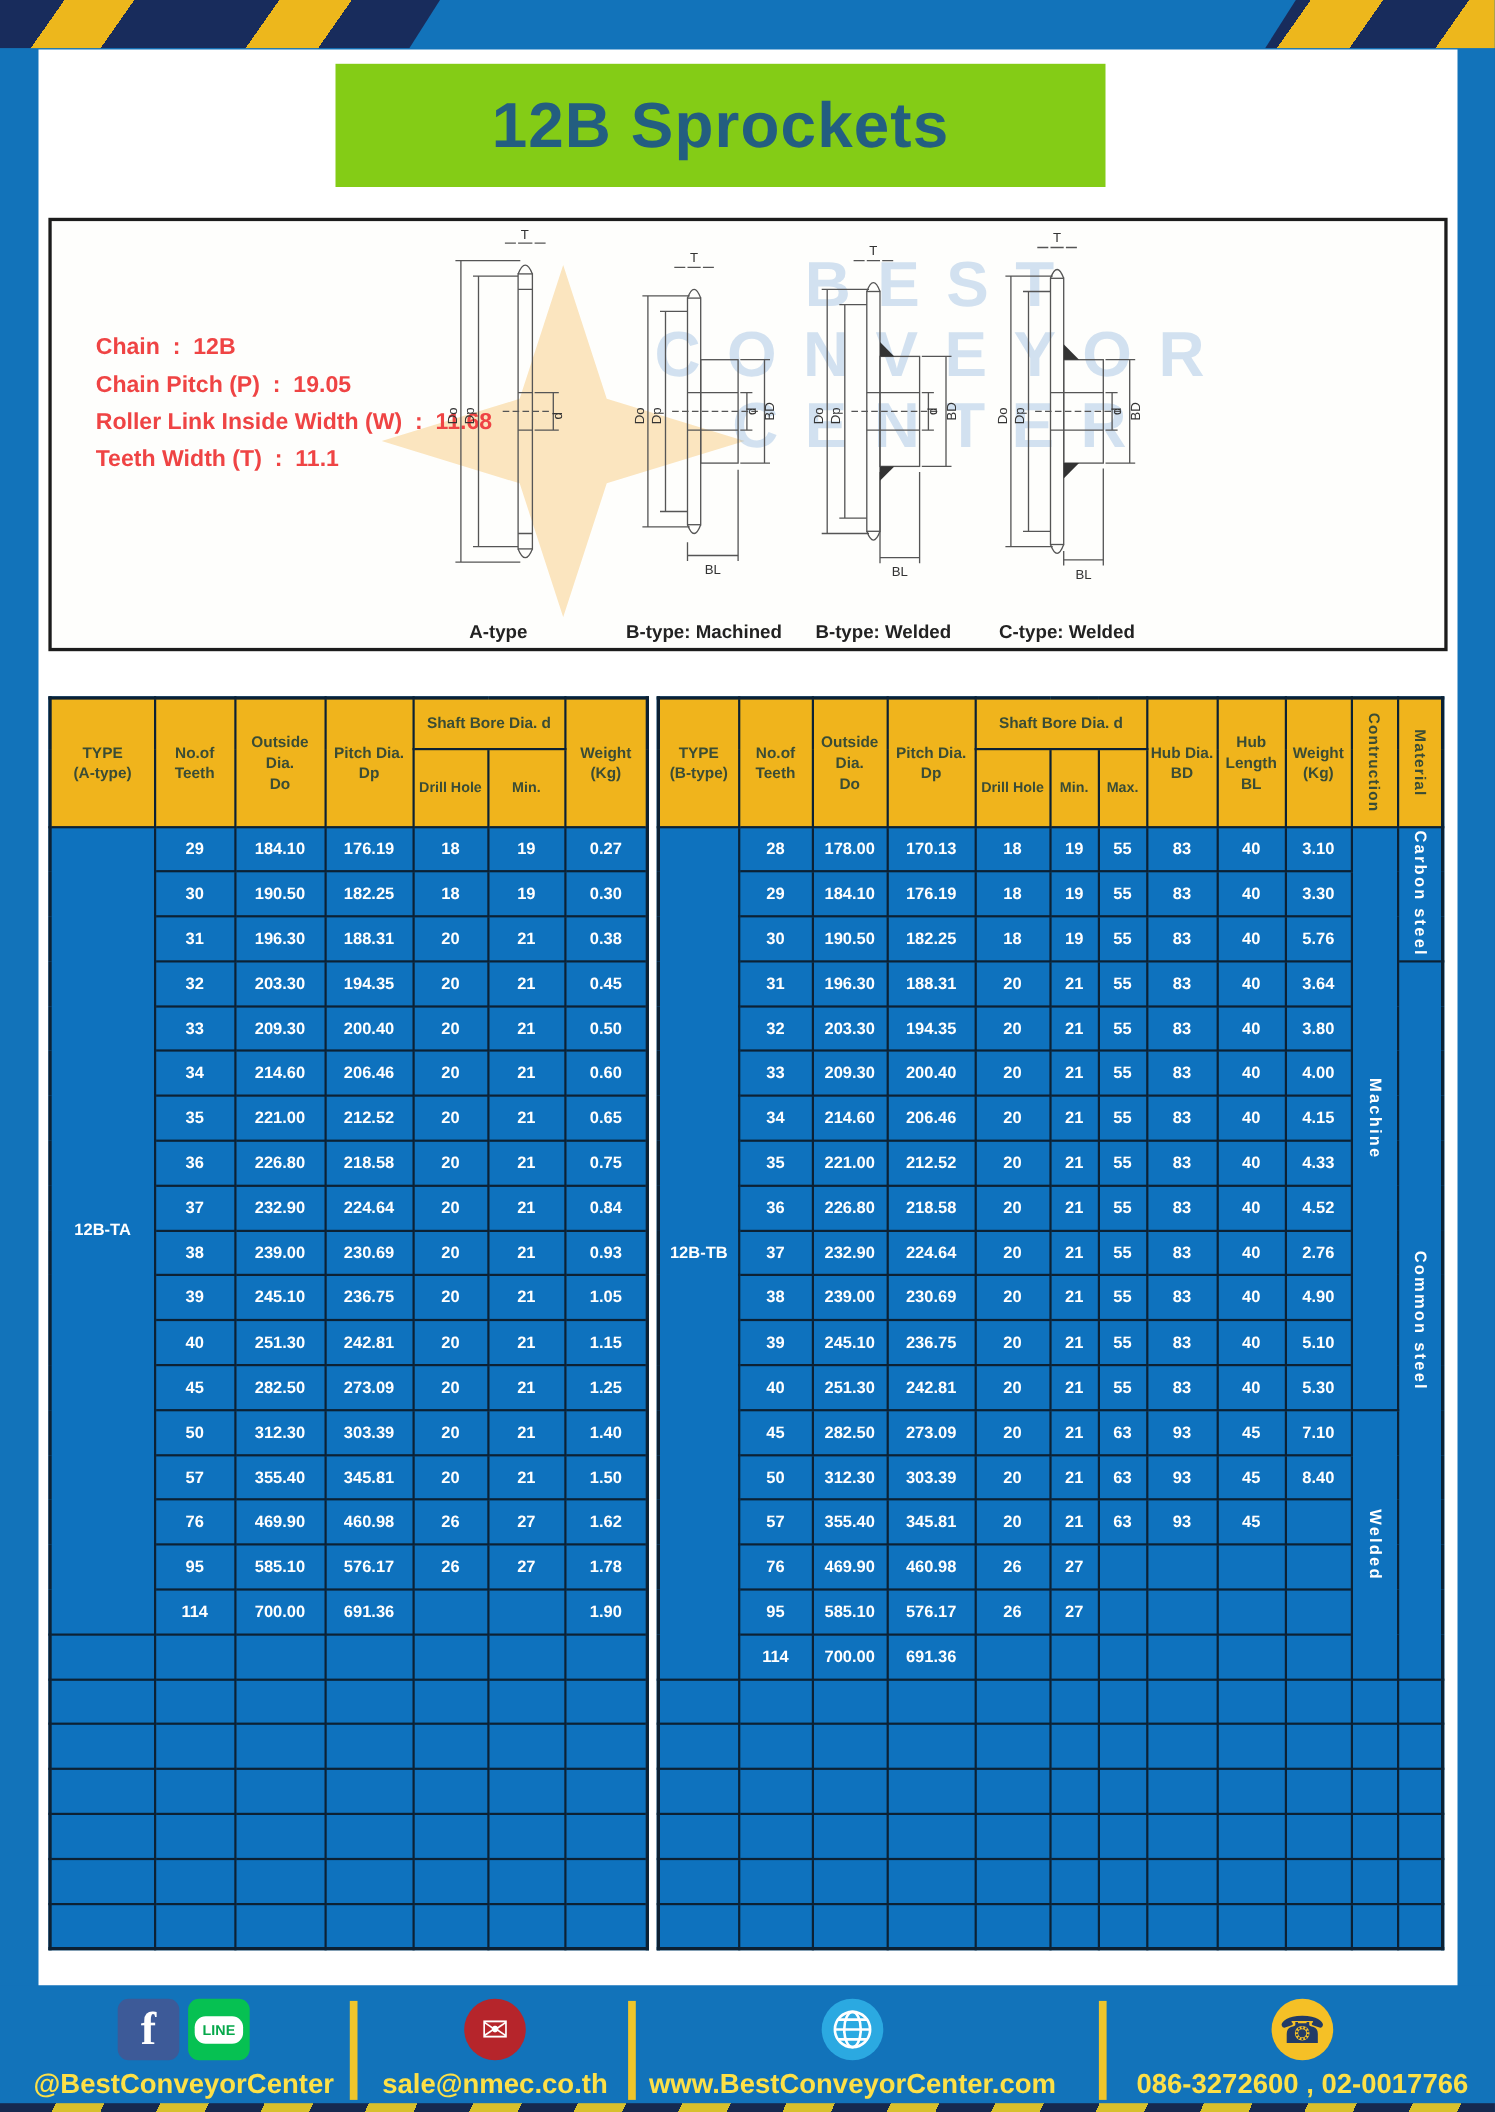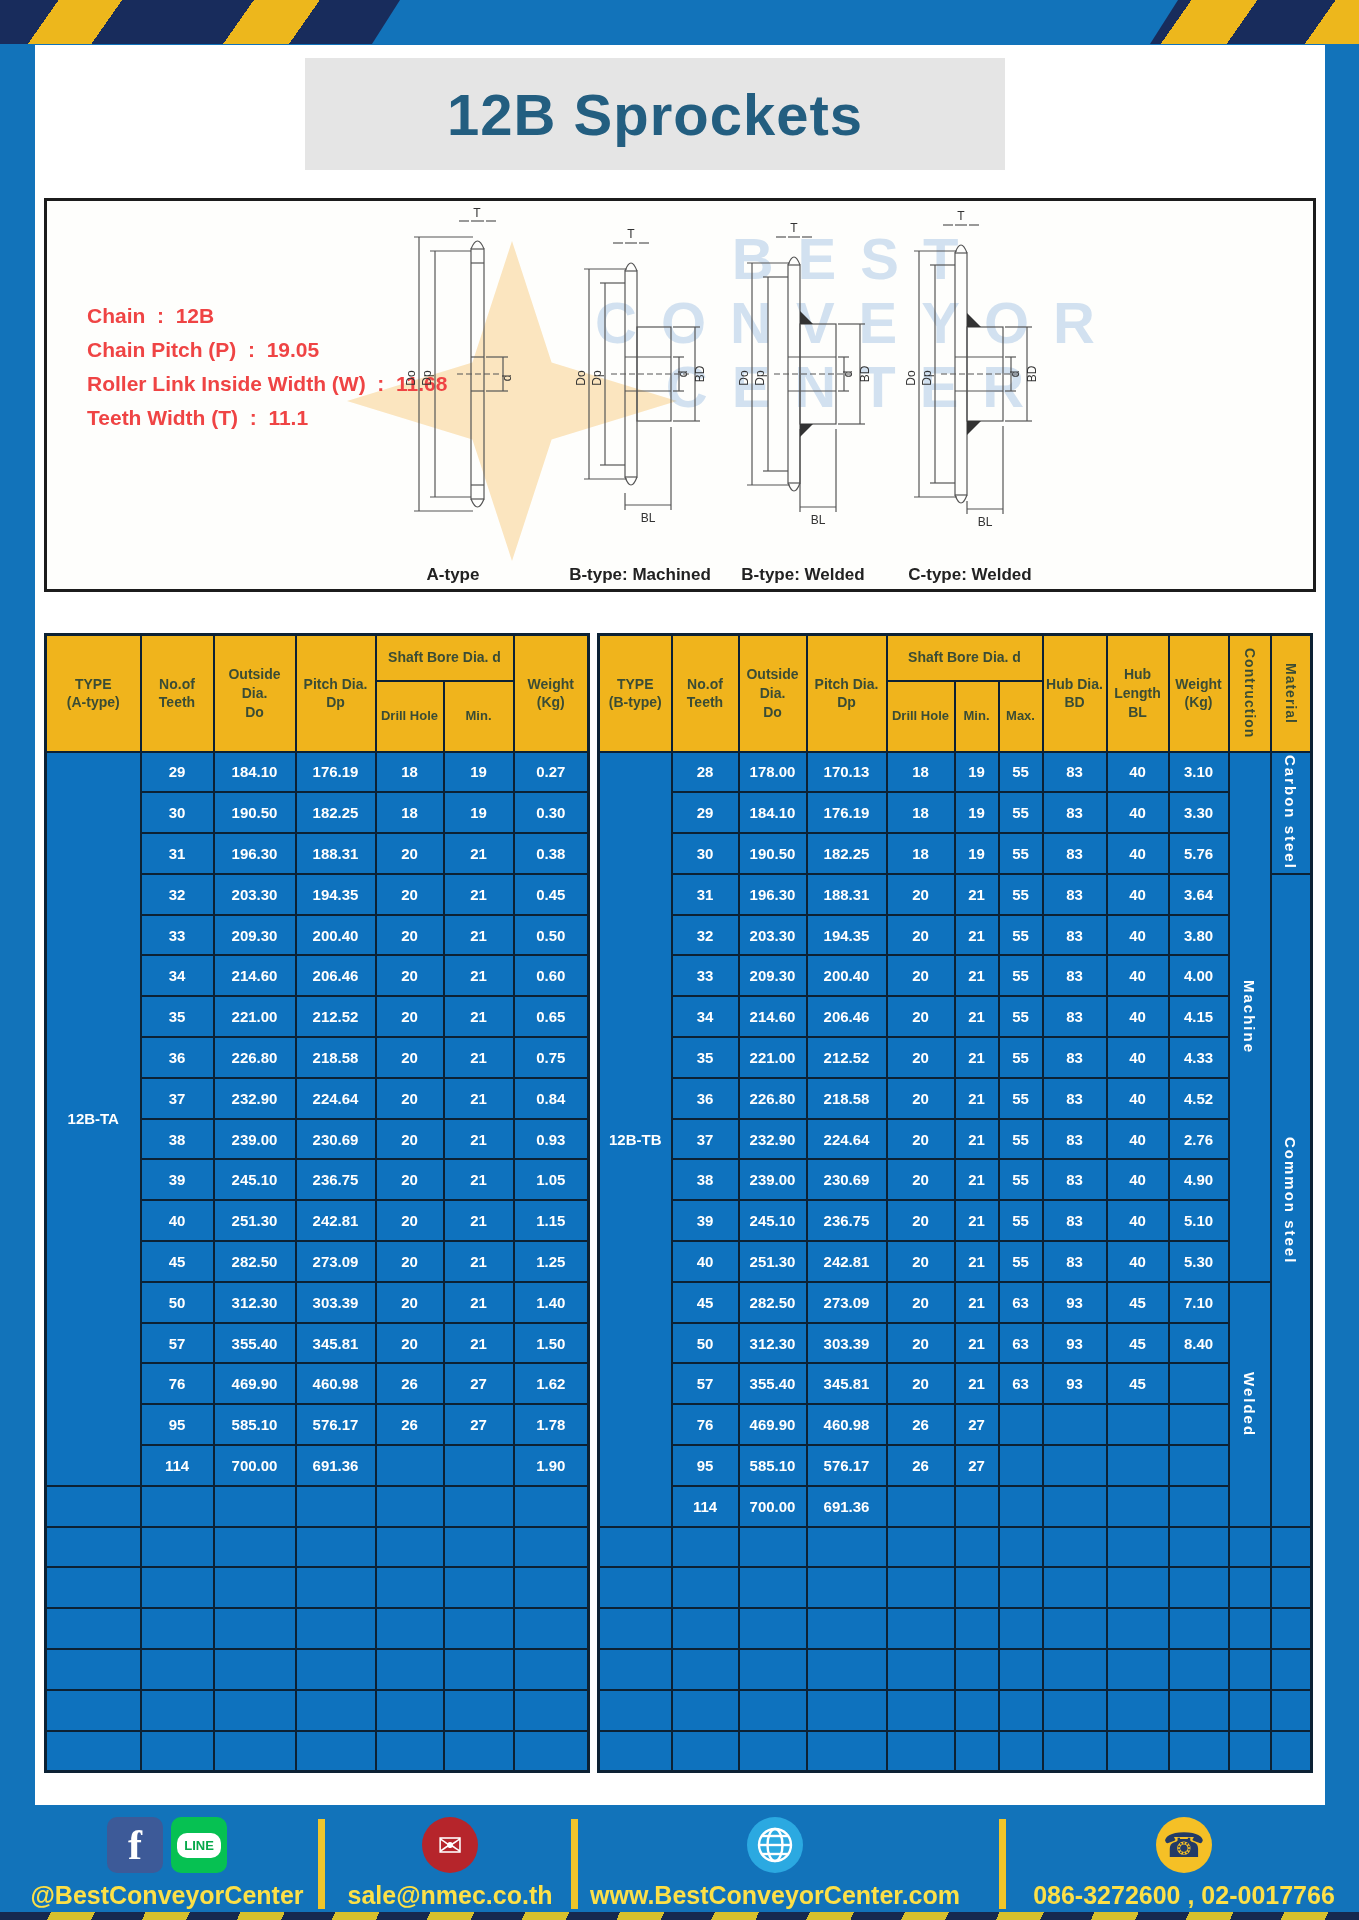"12B Sprockets" .title-box { background: #e5e5e5 -> #84cc16 }
